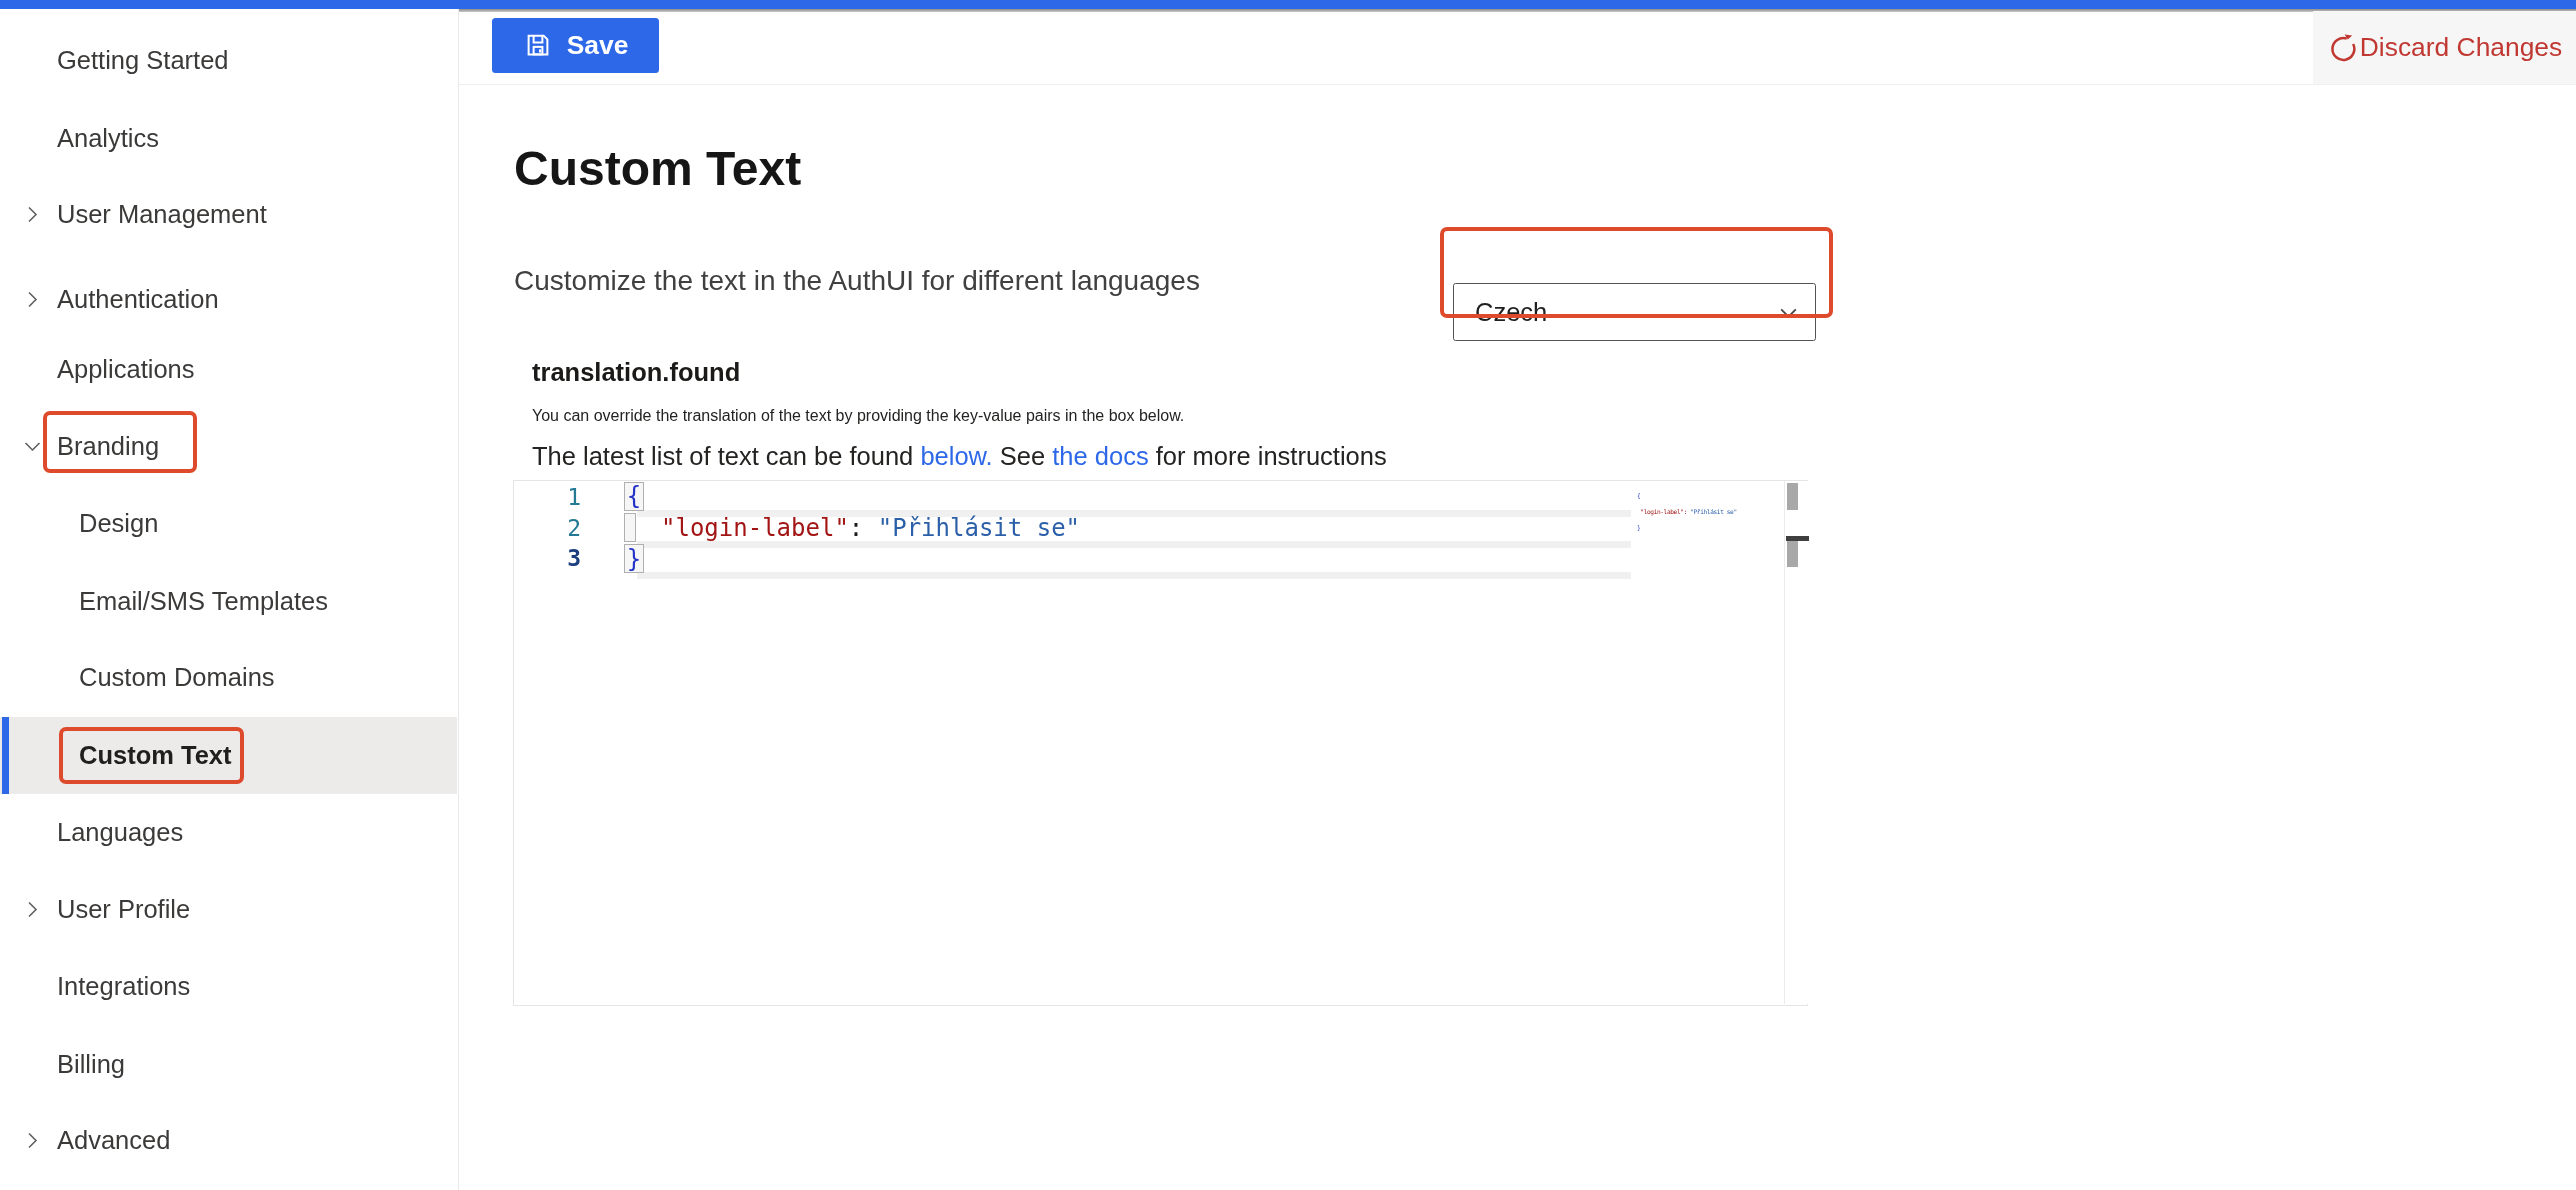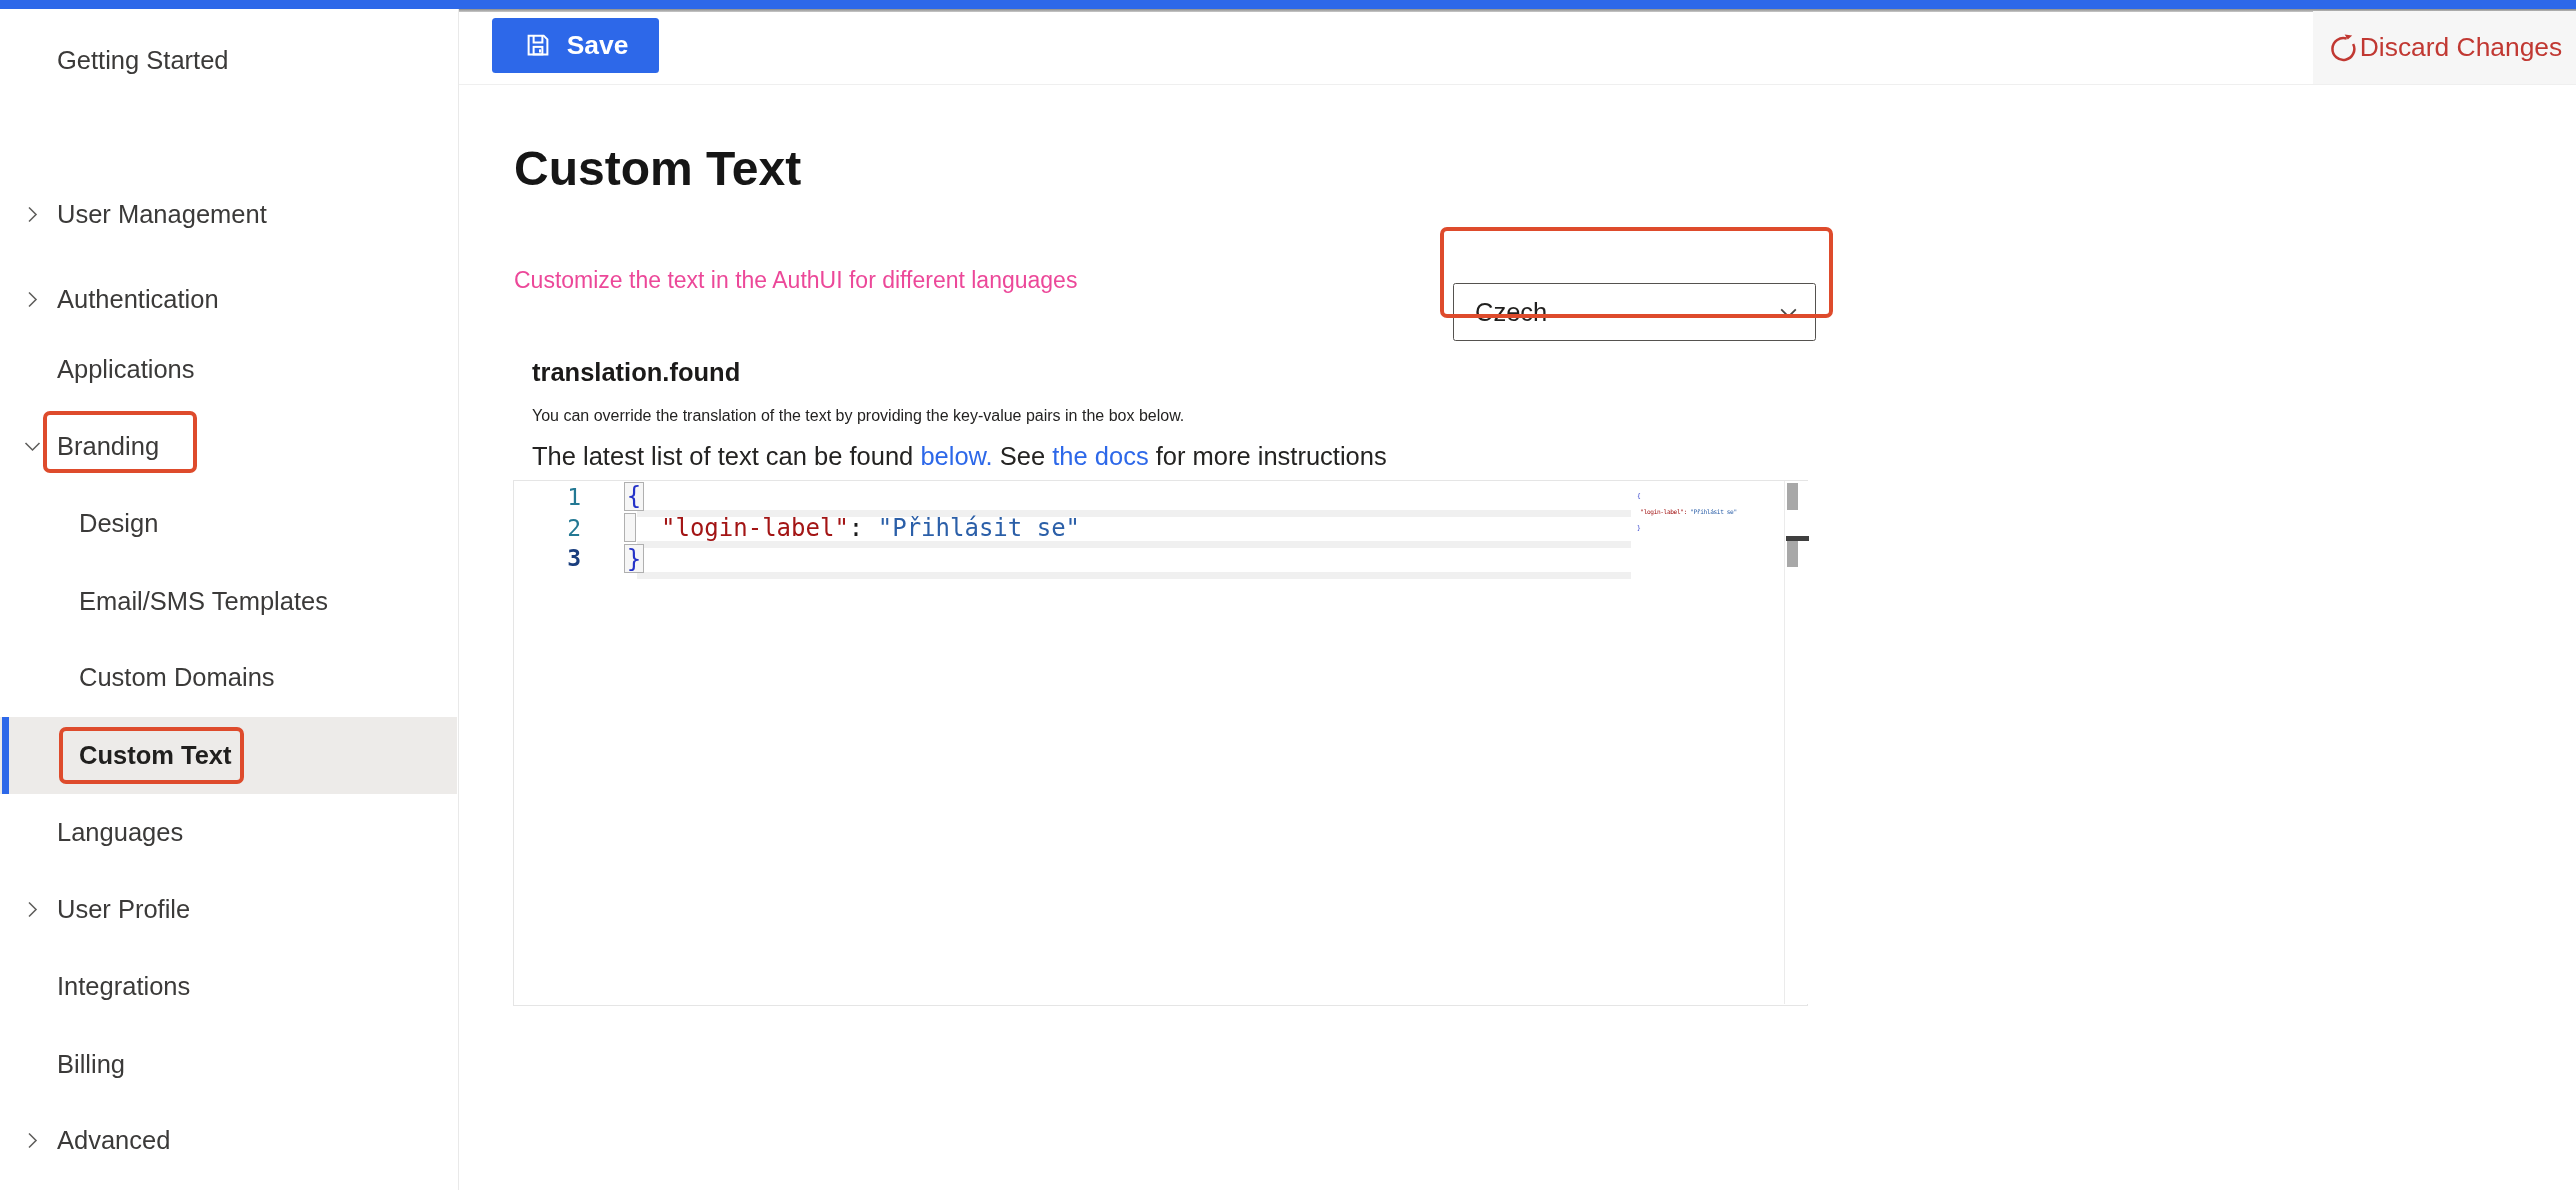"Analytics" div.sb-item { html: none -> <div> <span>Analytics</span> </div> }
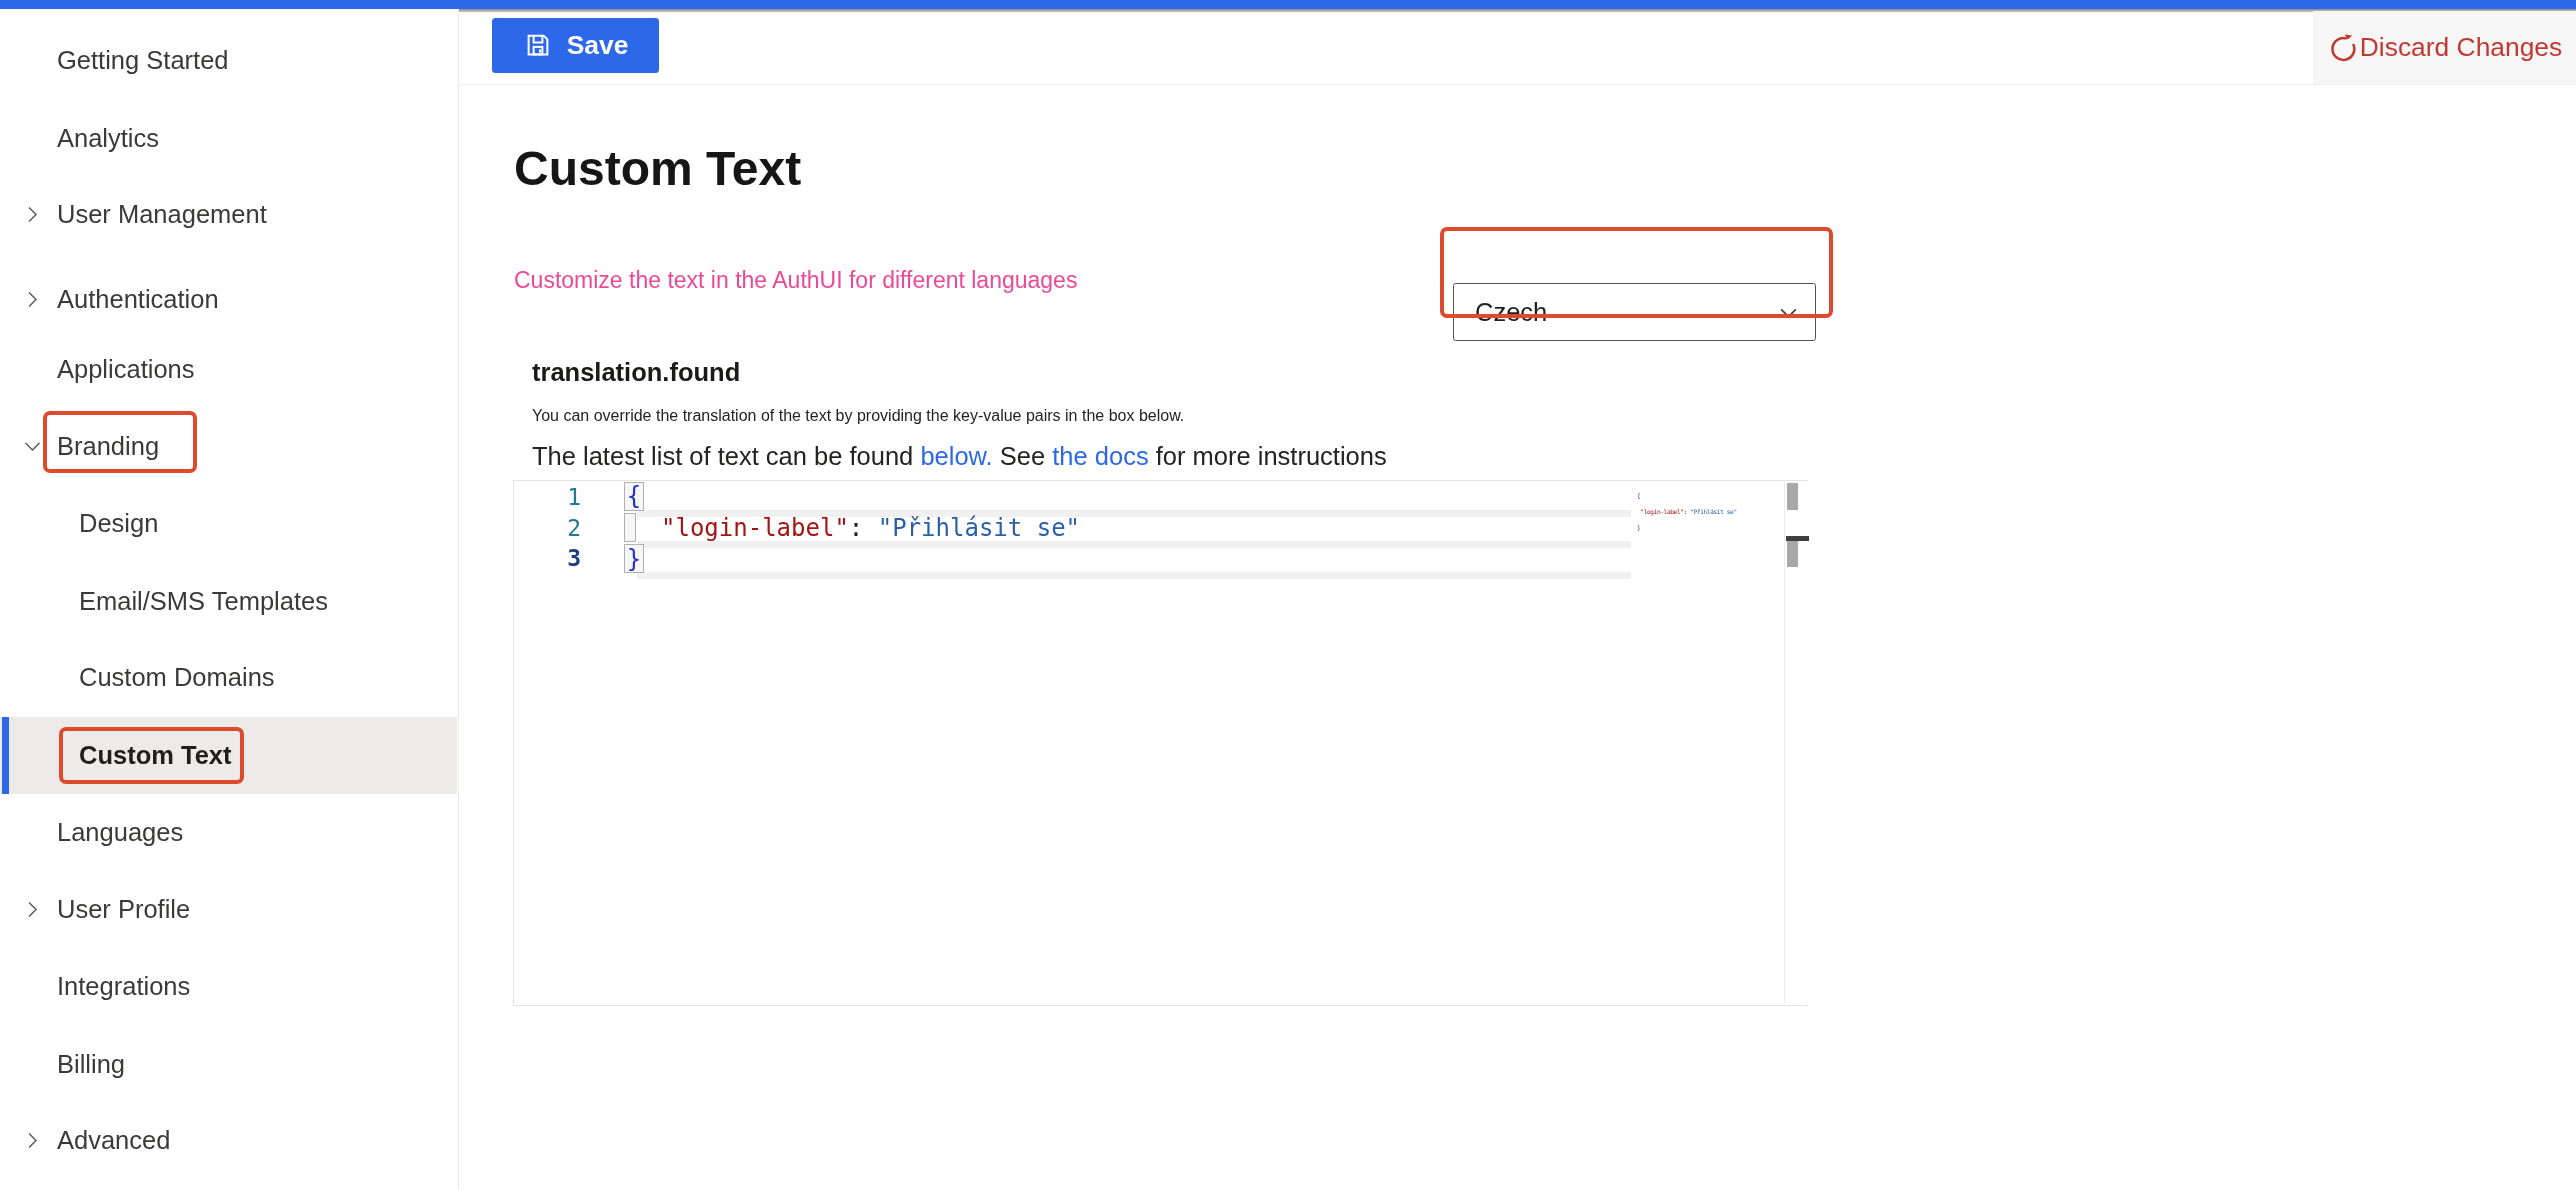"Customize the text in the" .subtitle { color: #ec4899 -> #404040; font-size: 23px -> 28px }
